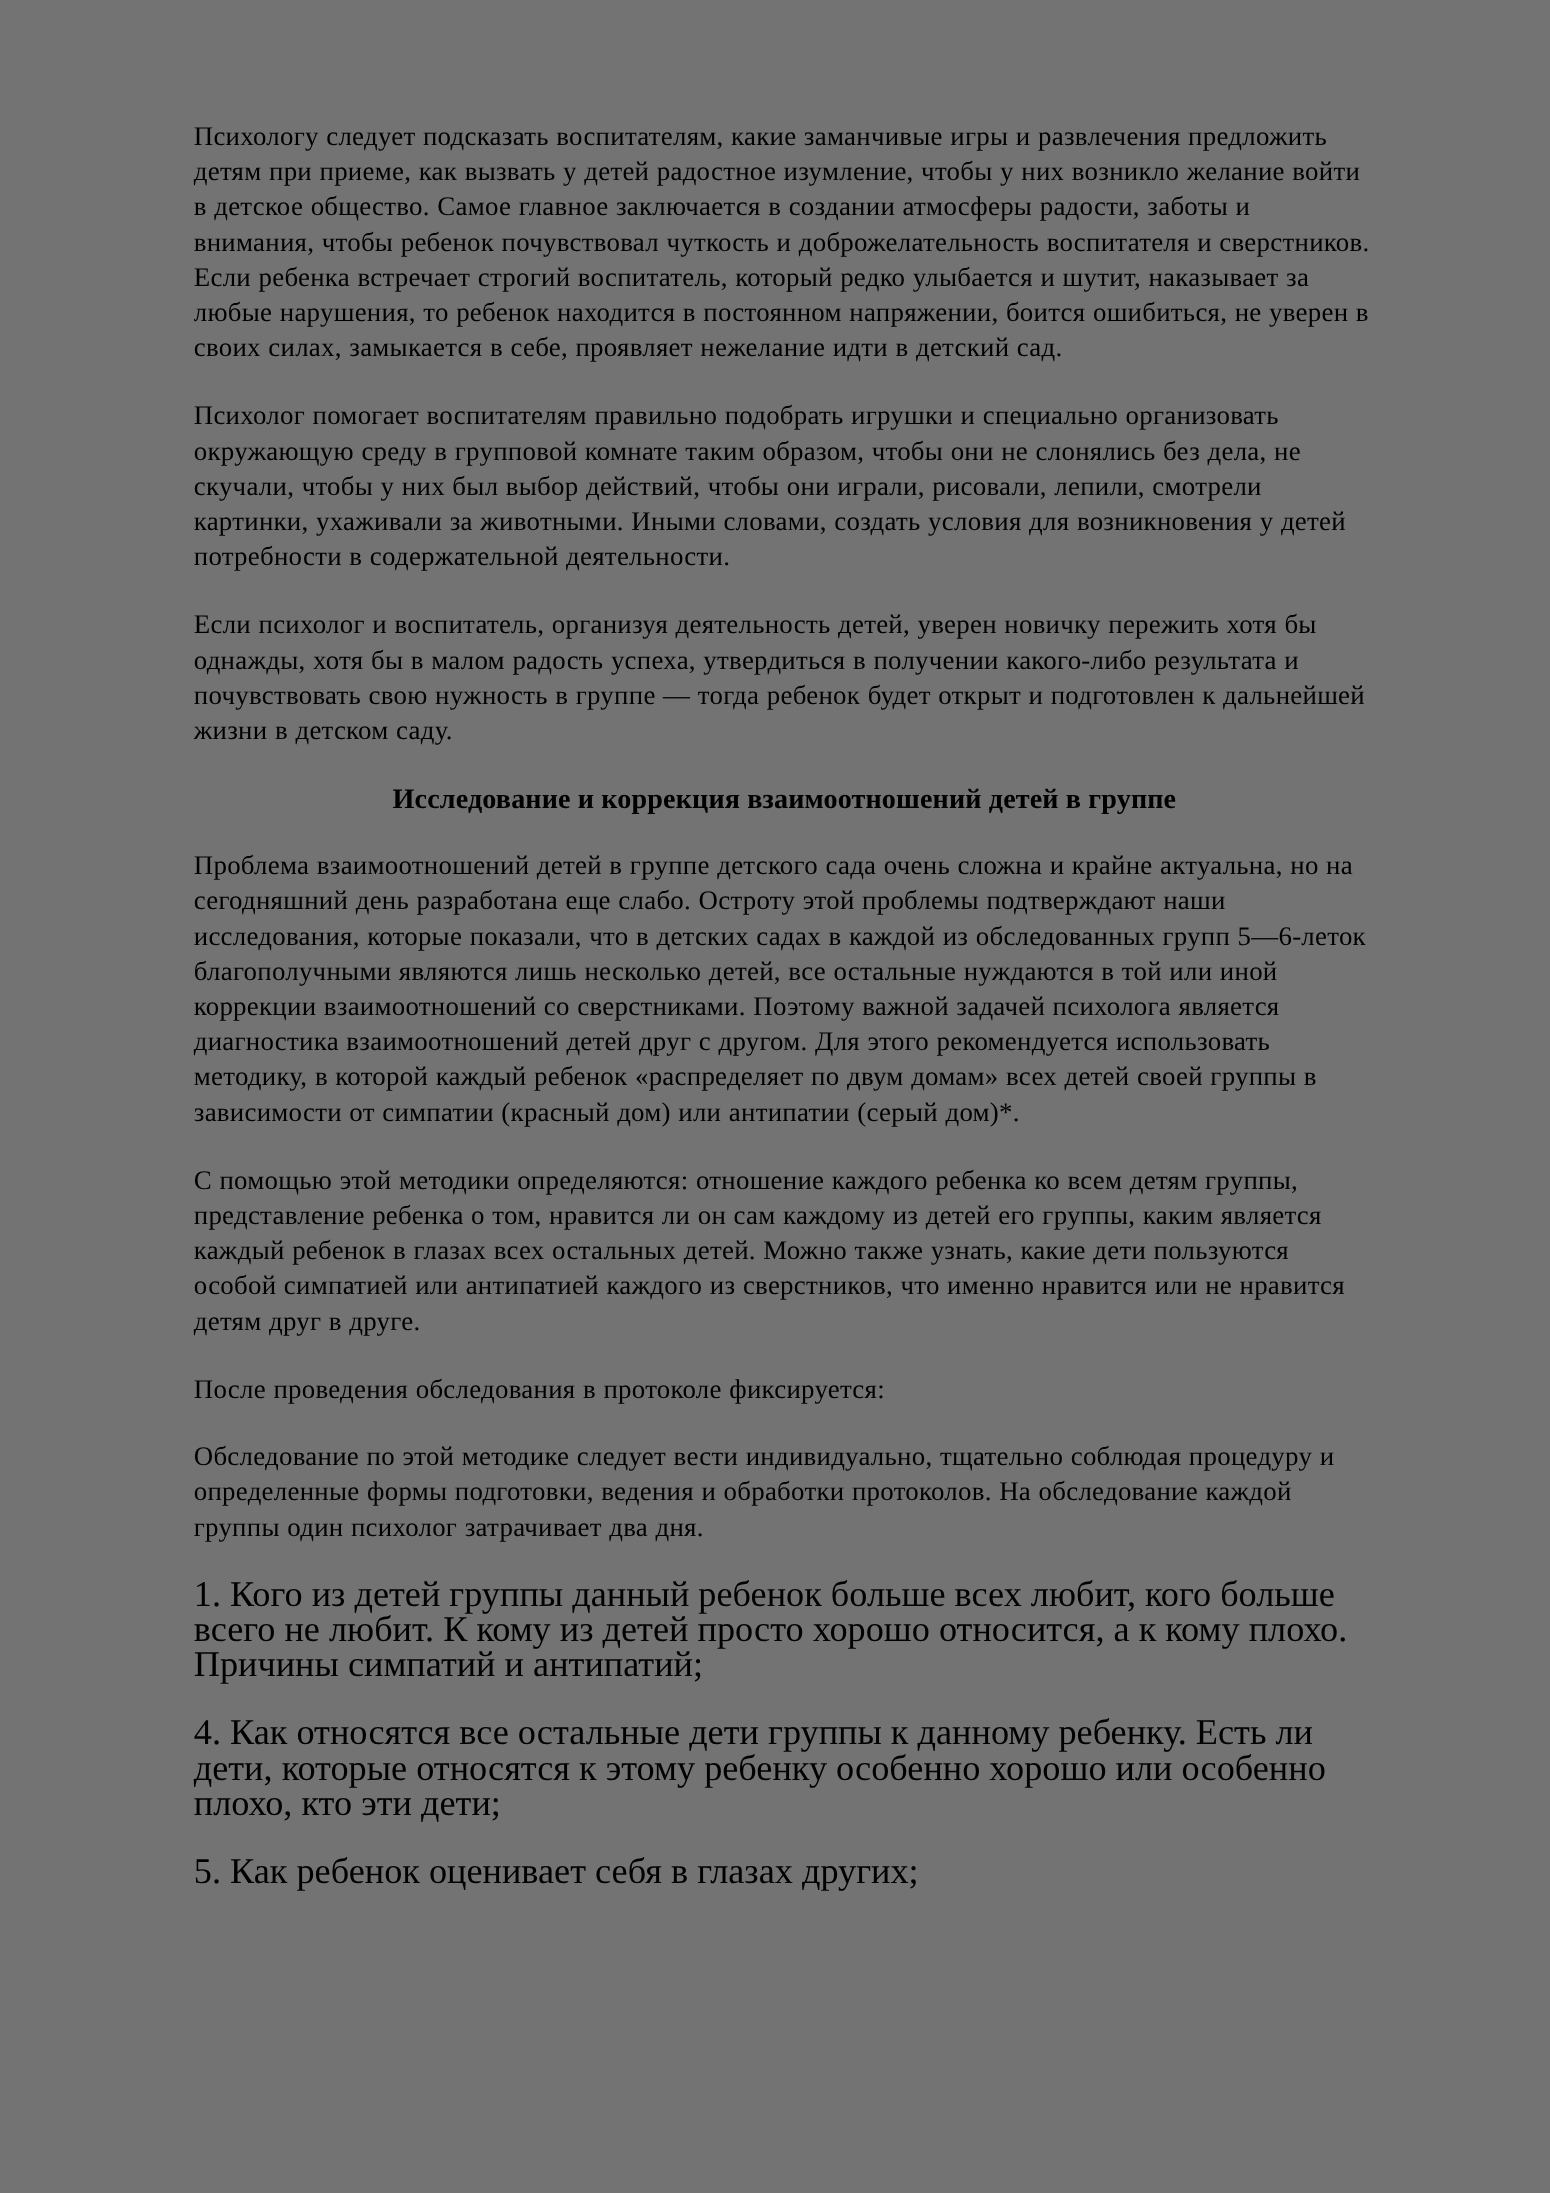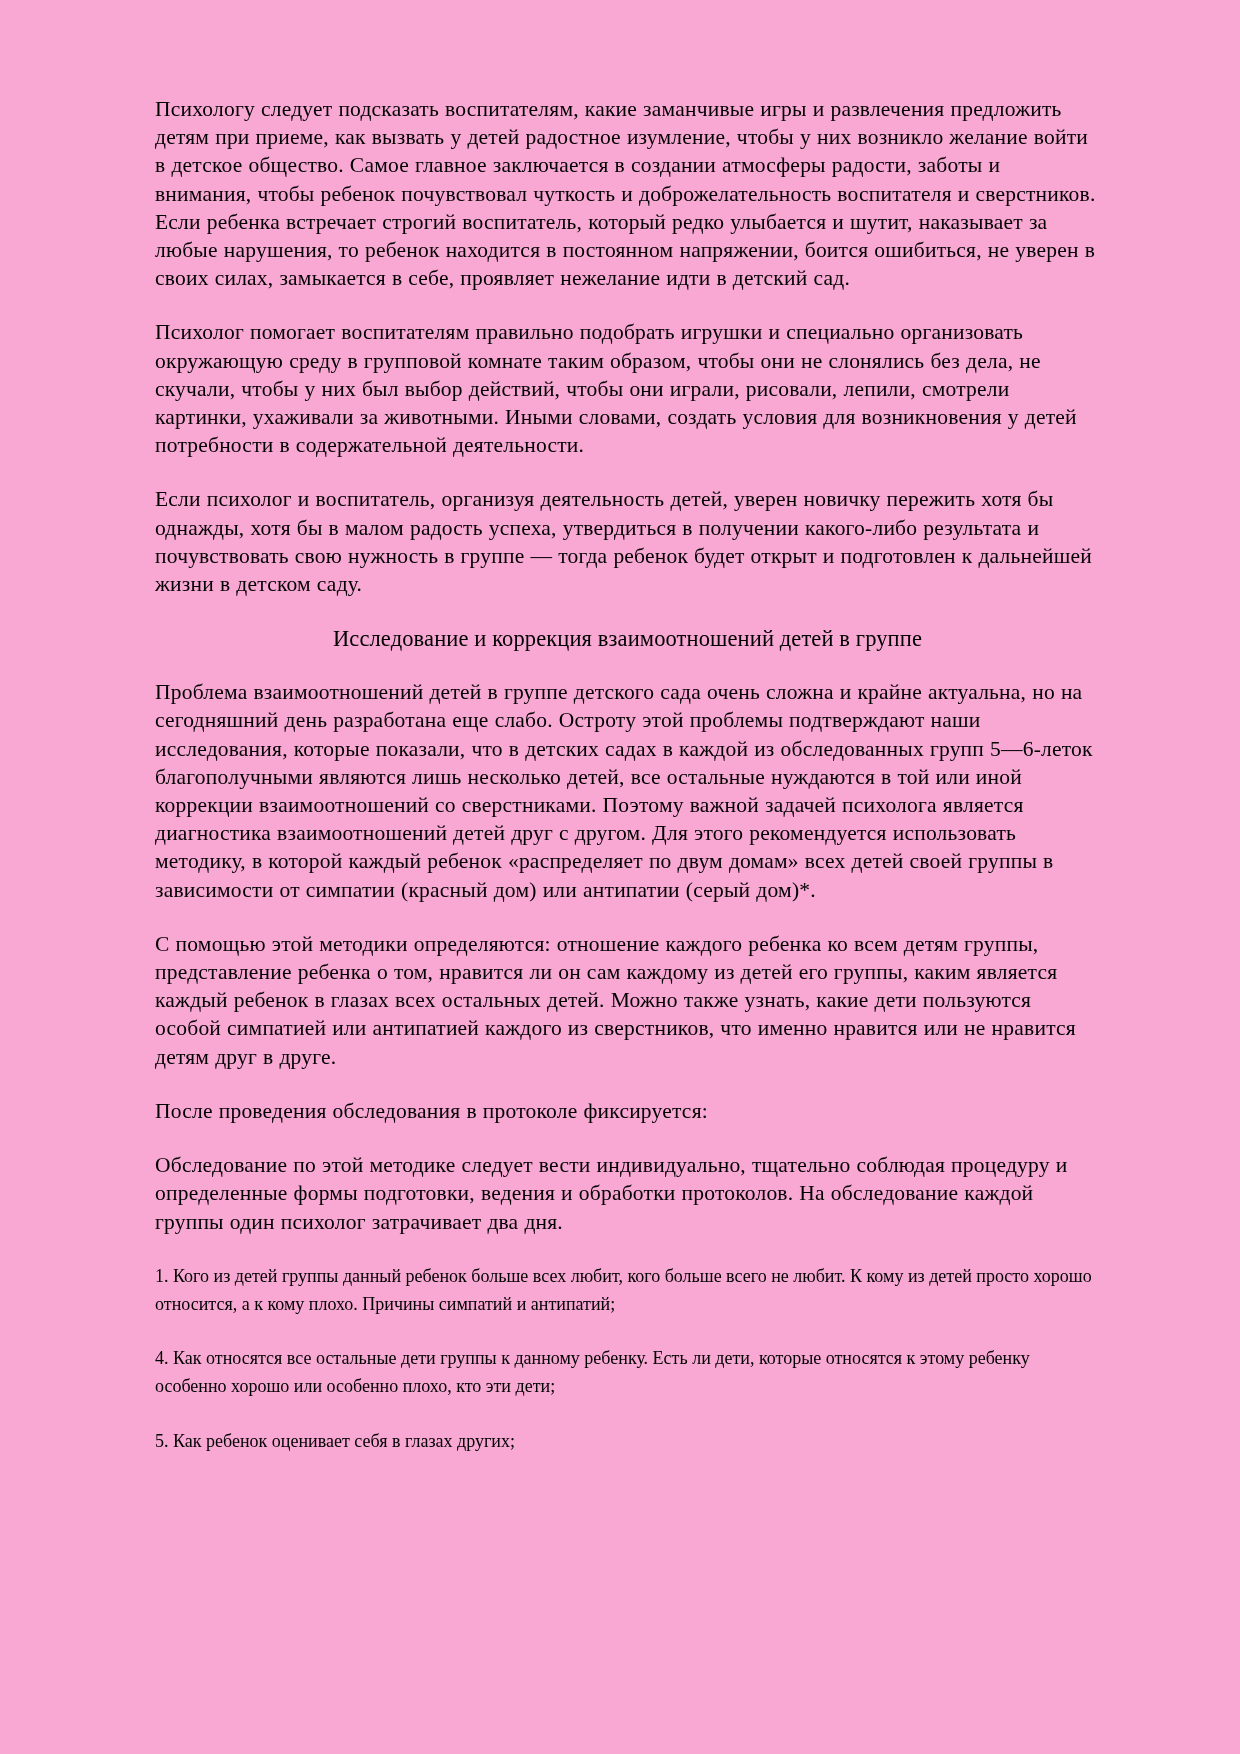"Психологу следует подсказать" .page { background: #f9a8d4 -> #737373 }
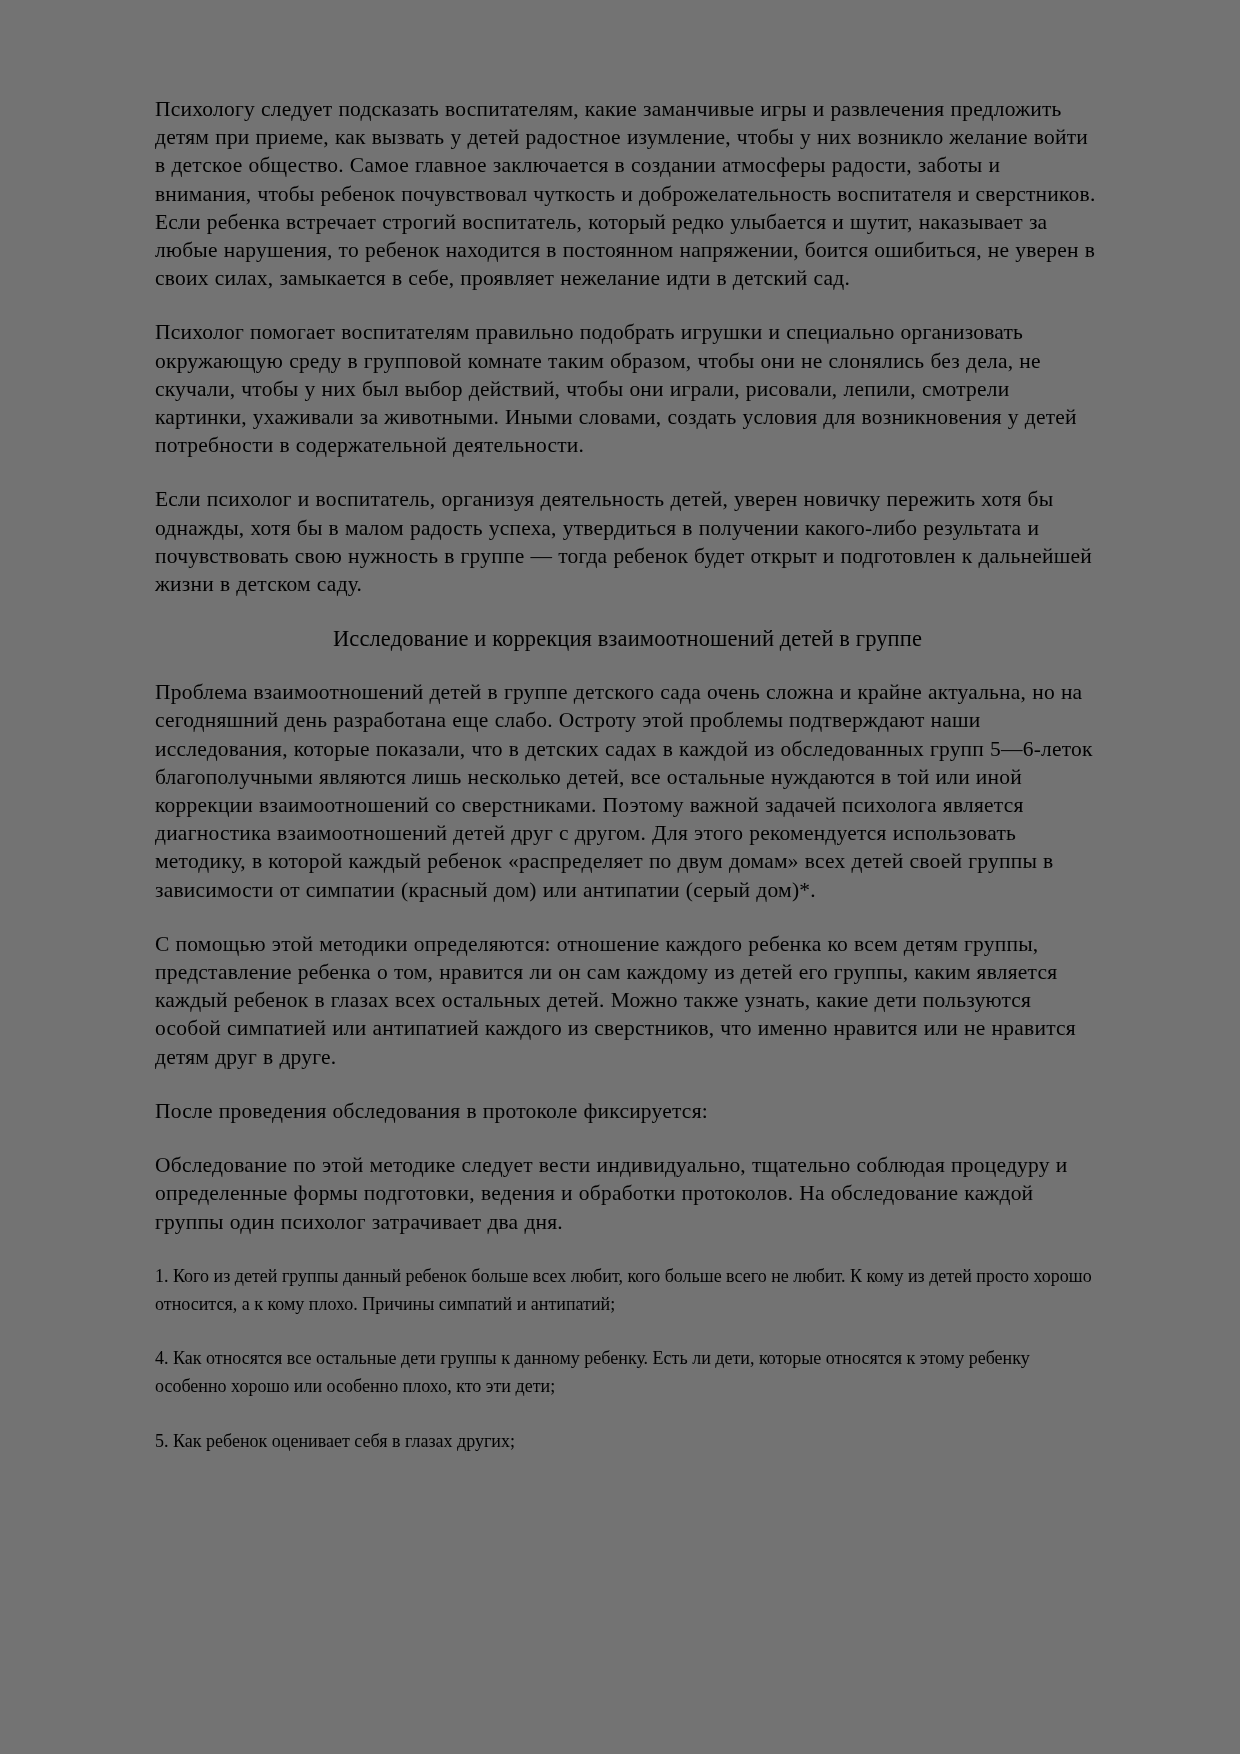"Исследование и коррекция взаимоотношений" h2.section-heading { font-weight: normal -> bold }
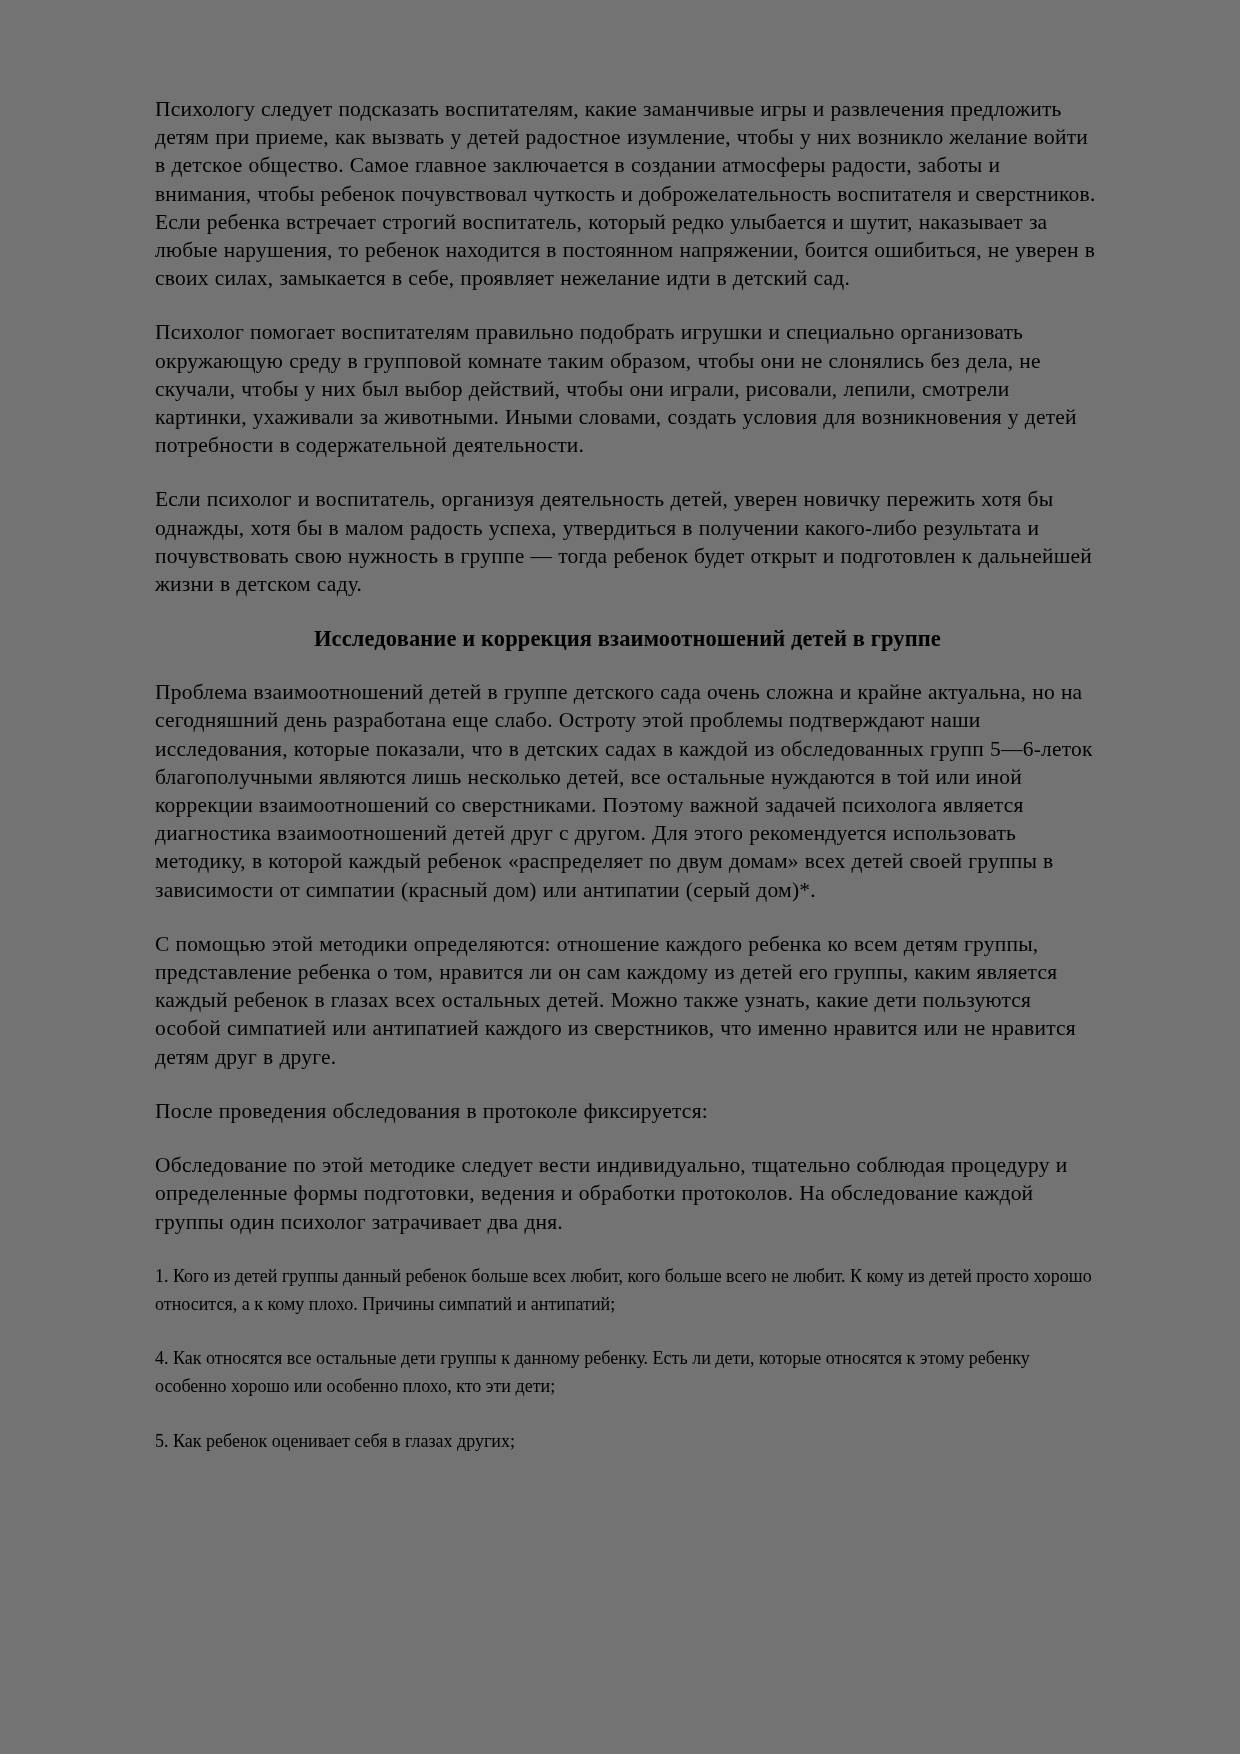"1. Кого из детей группы" .list-item { font-size: 18px -> 29px }
